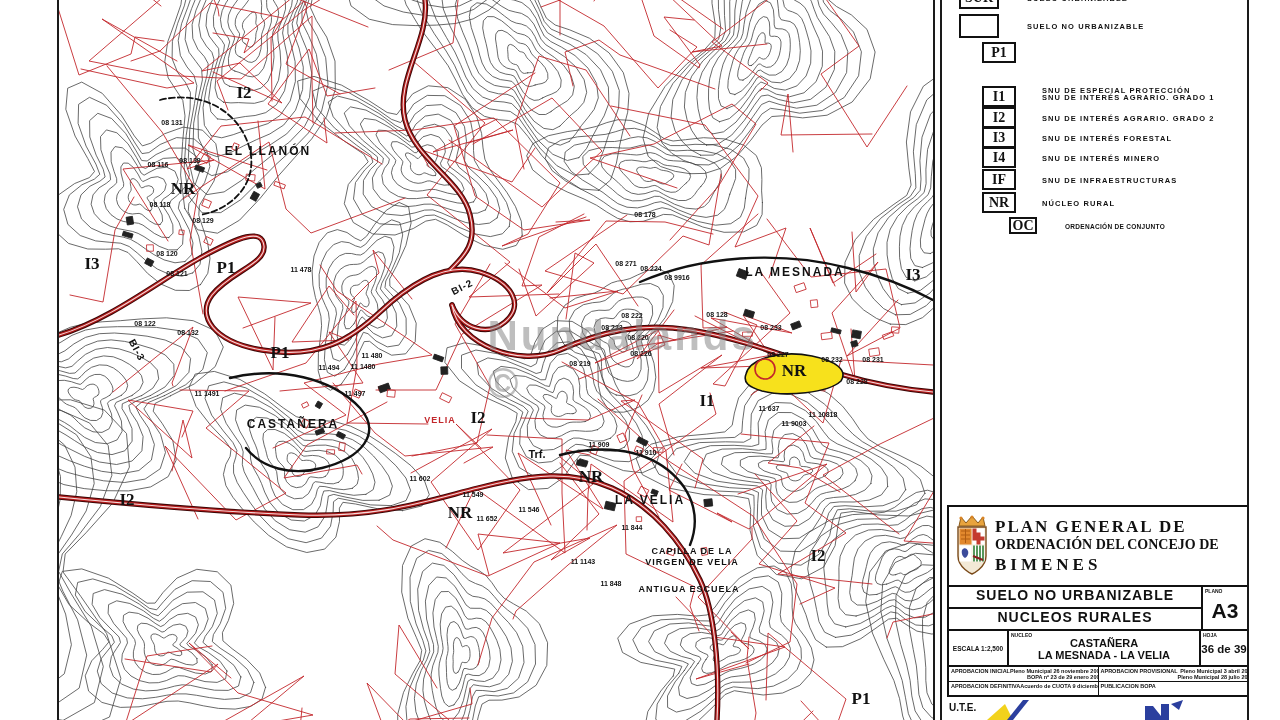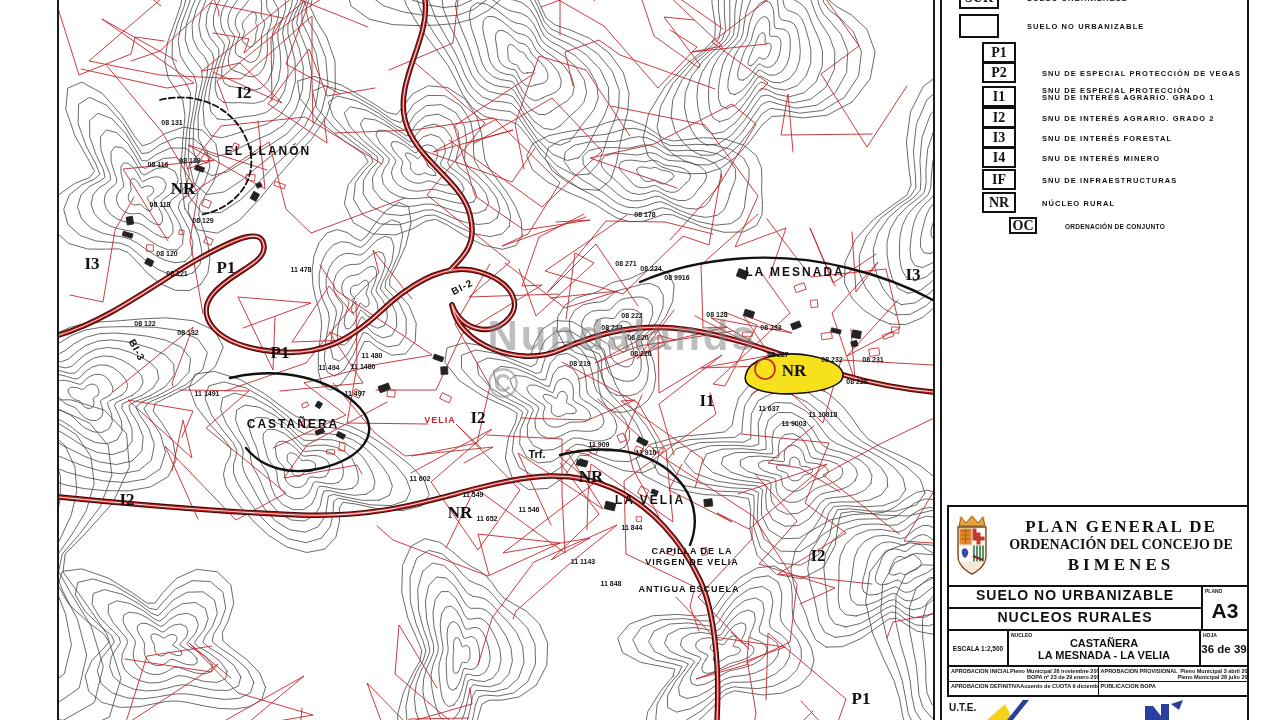"P2" div.leg-row { html: <div> <div>P2</div> <div>SNU DE ESPECIAL PROTECCIÓN DE VEGAS</div> </div> -> none }
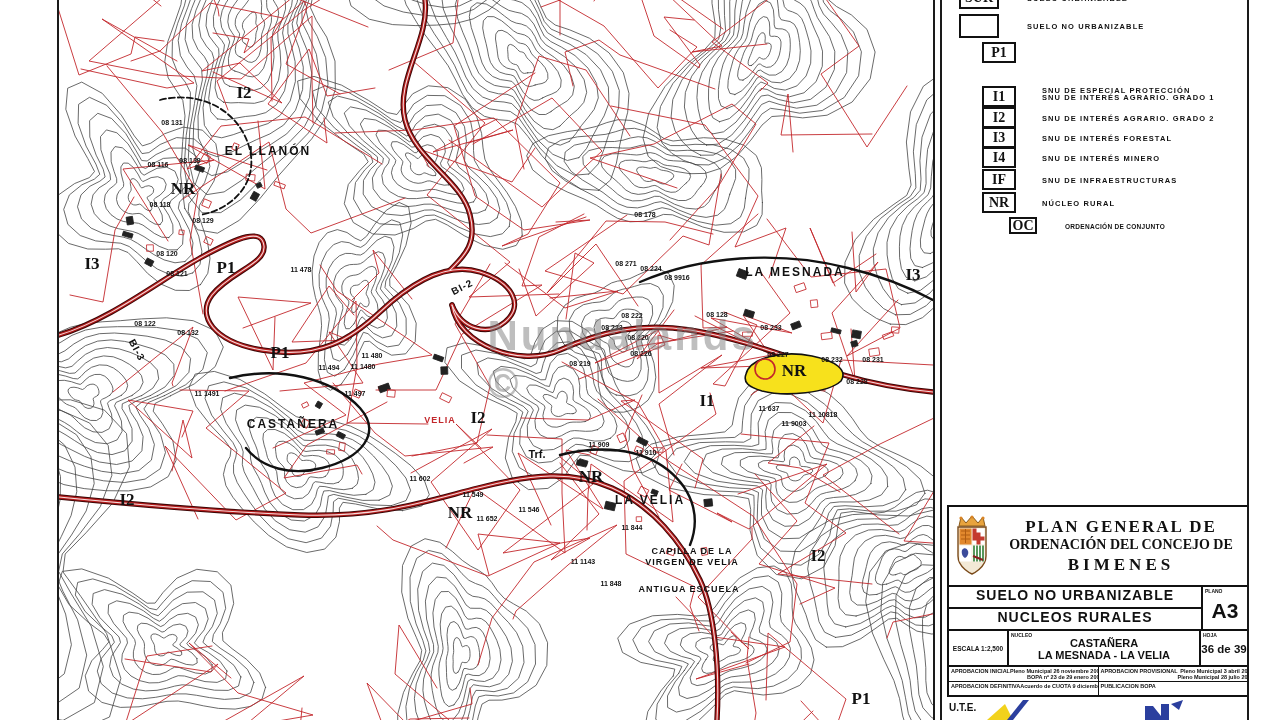"PLAN GENERAL DE" #tb-titles { text-align: center -> none }
